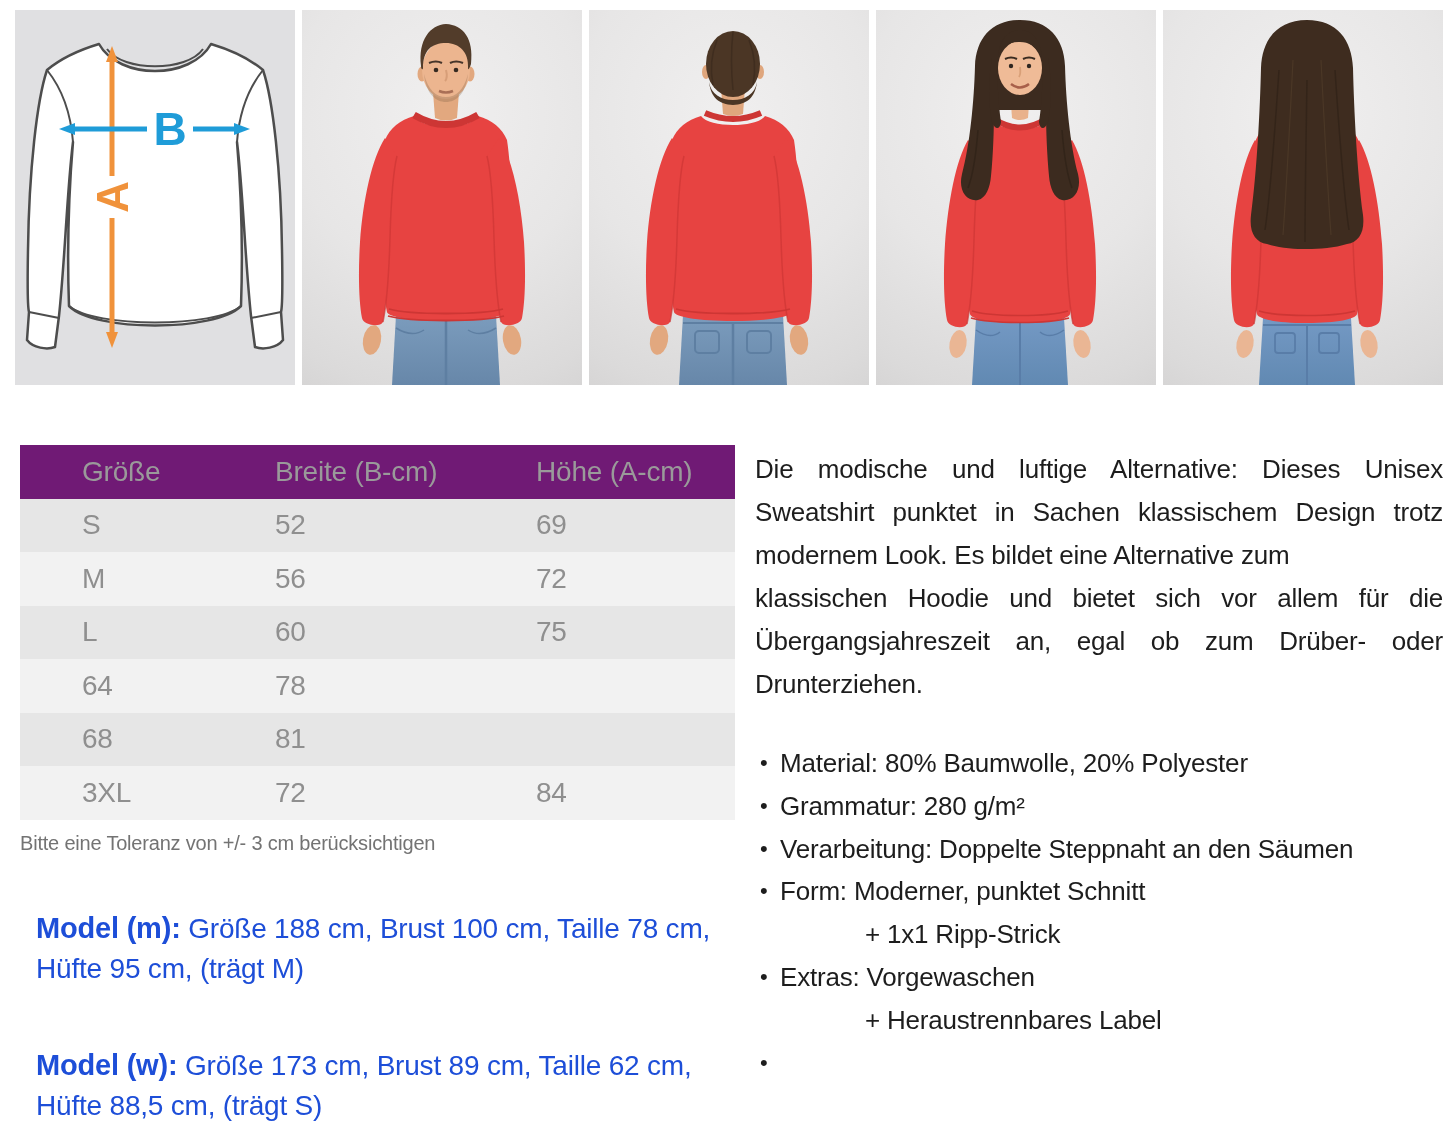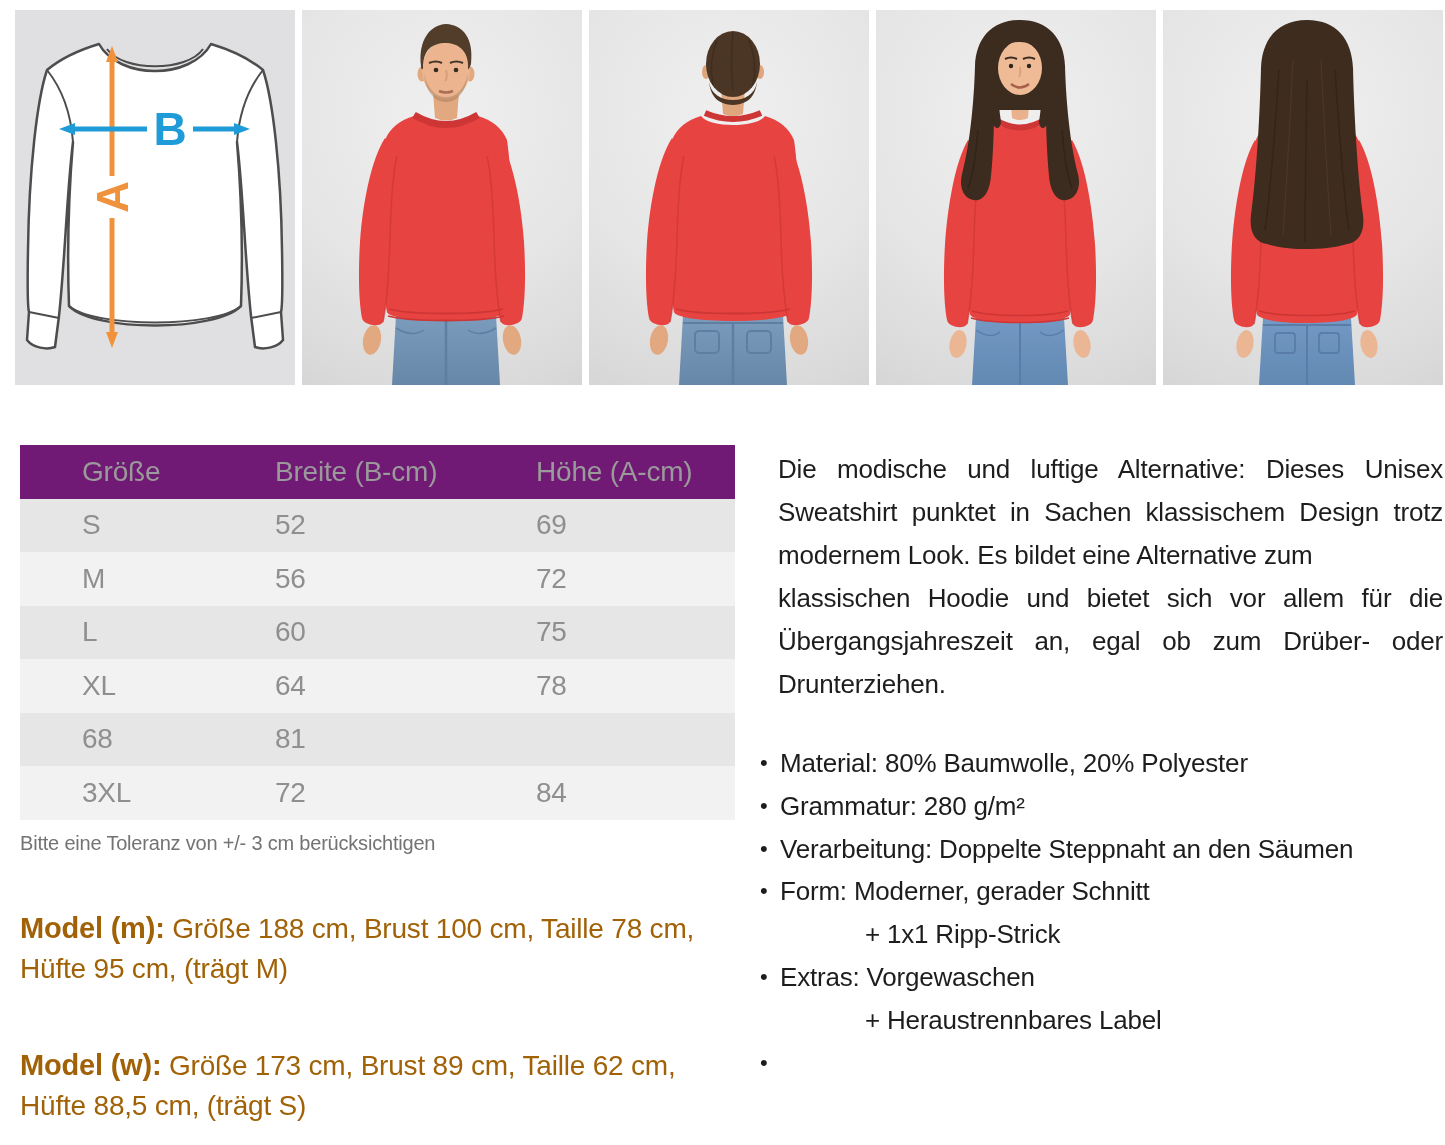"Die modische und luftige Alternative:" .desc { margin-left: 23px -> none }
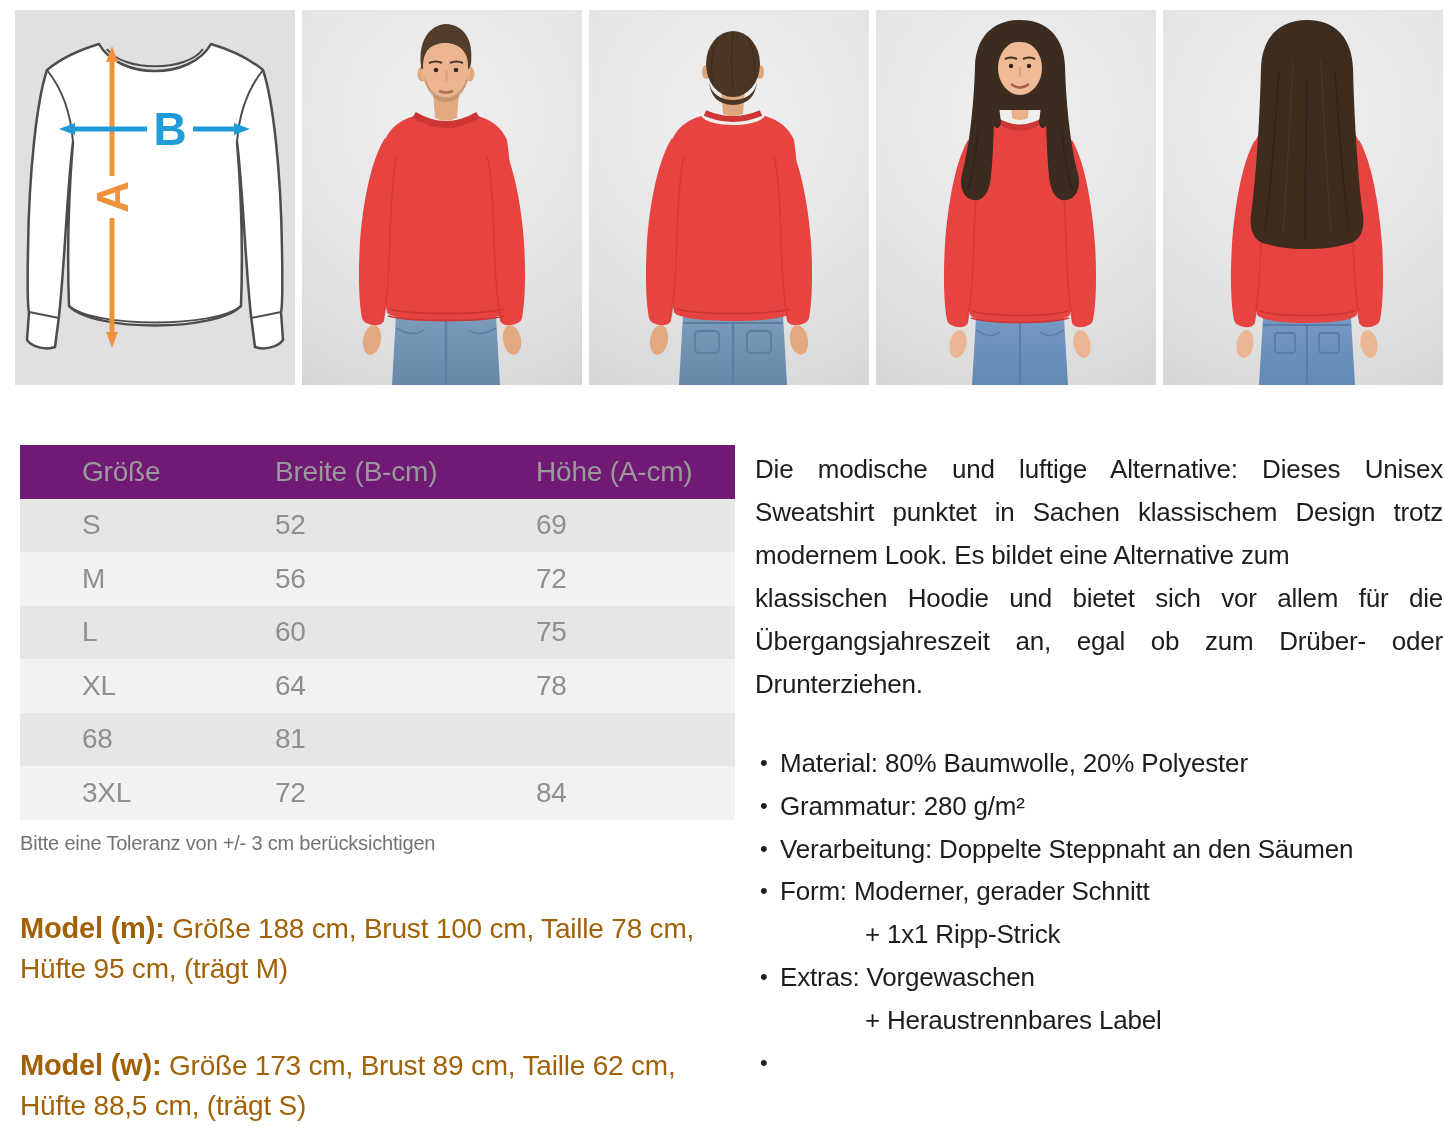"XL" div { html: <div>XL</div> -> none }
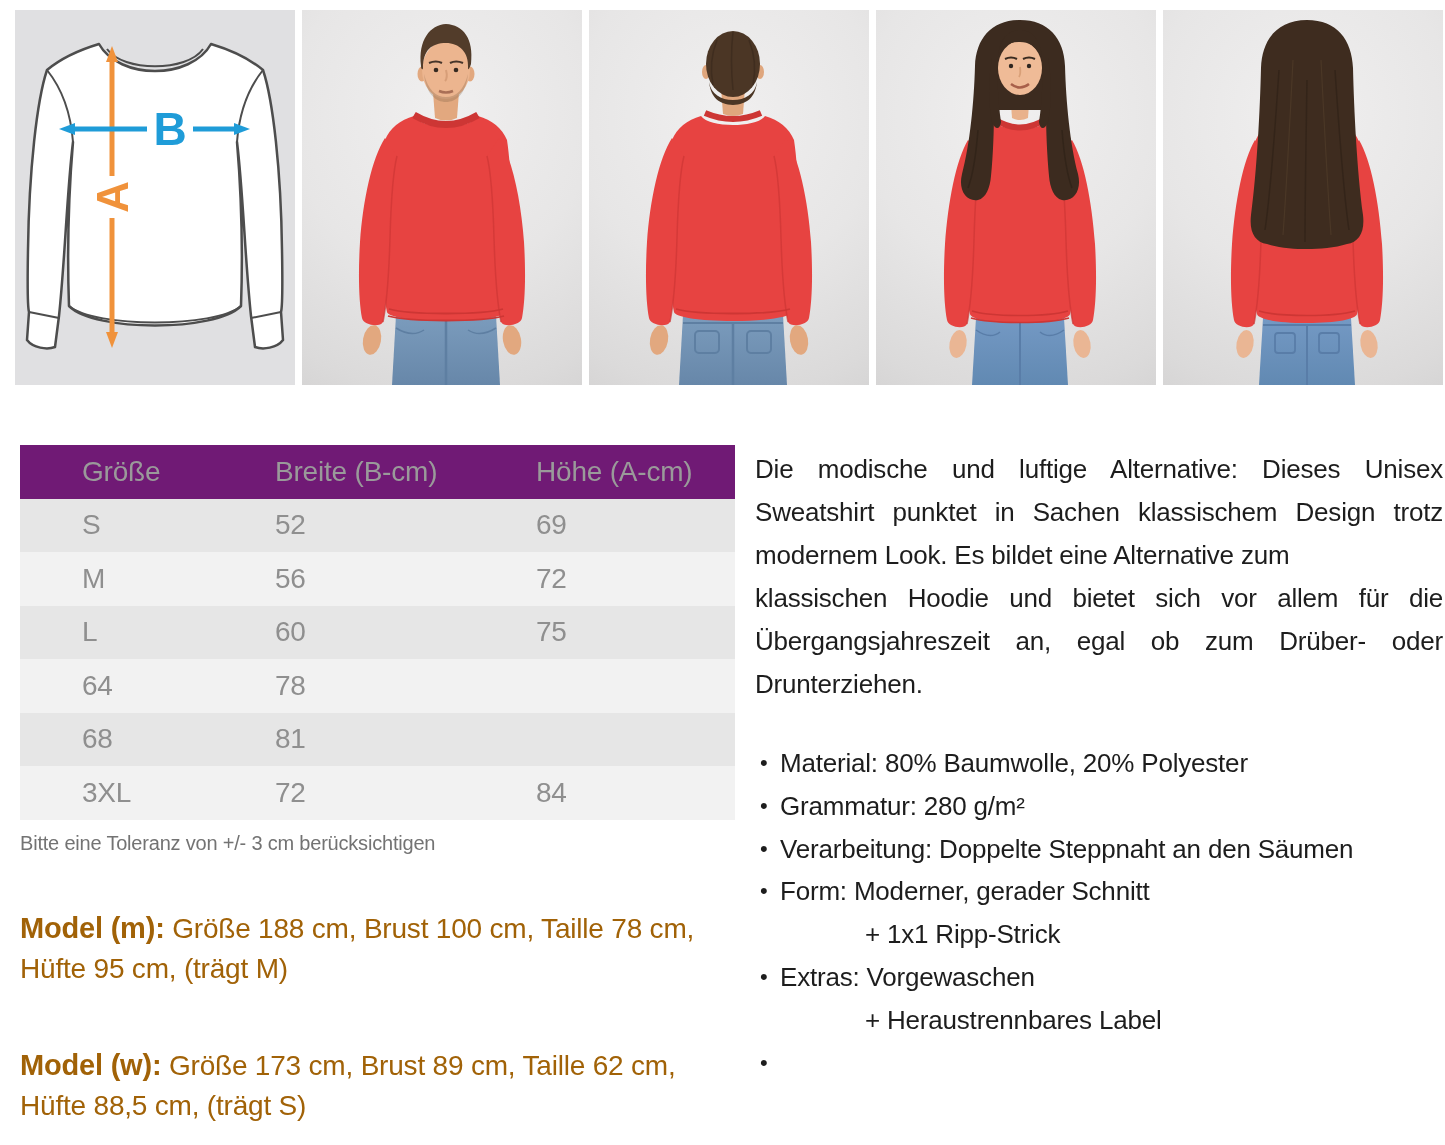"Form: Moderner, gerader Schnitt" span.ftext { text: gerader -> punktet }
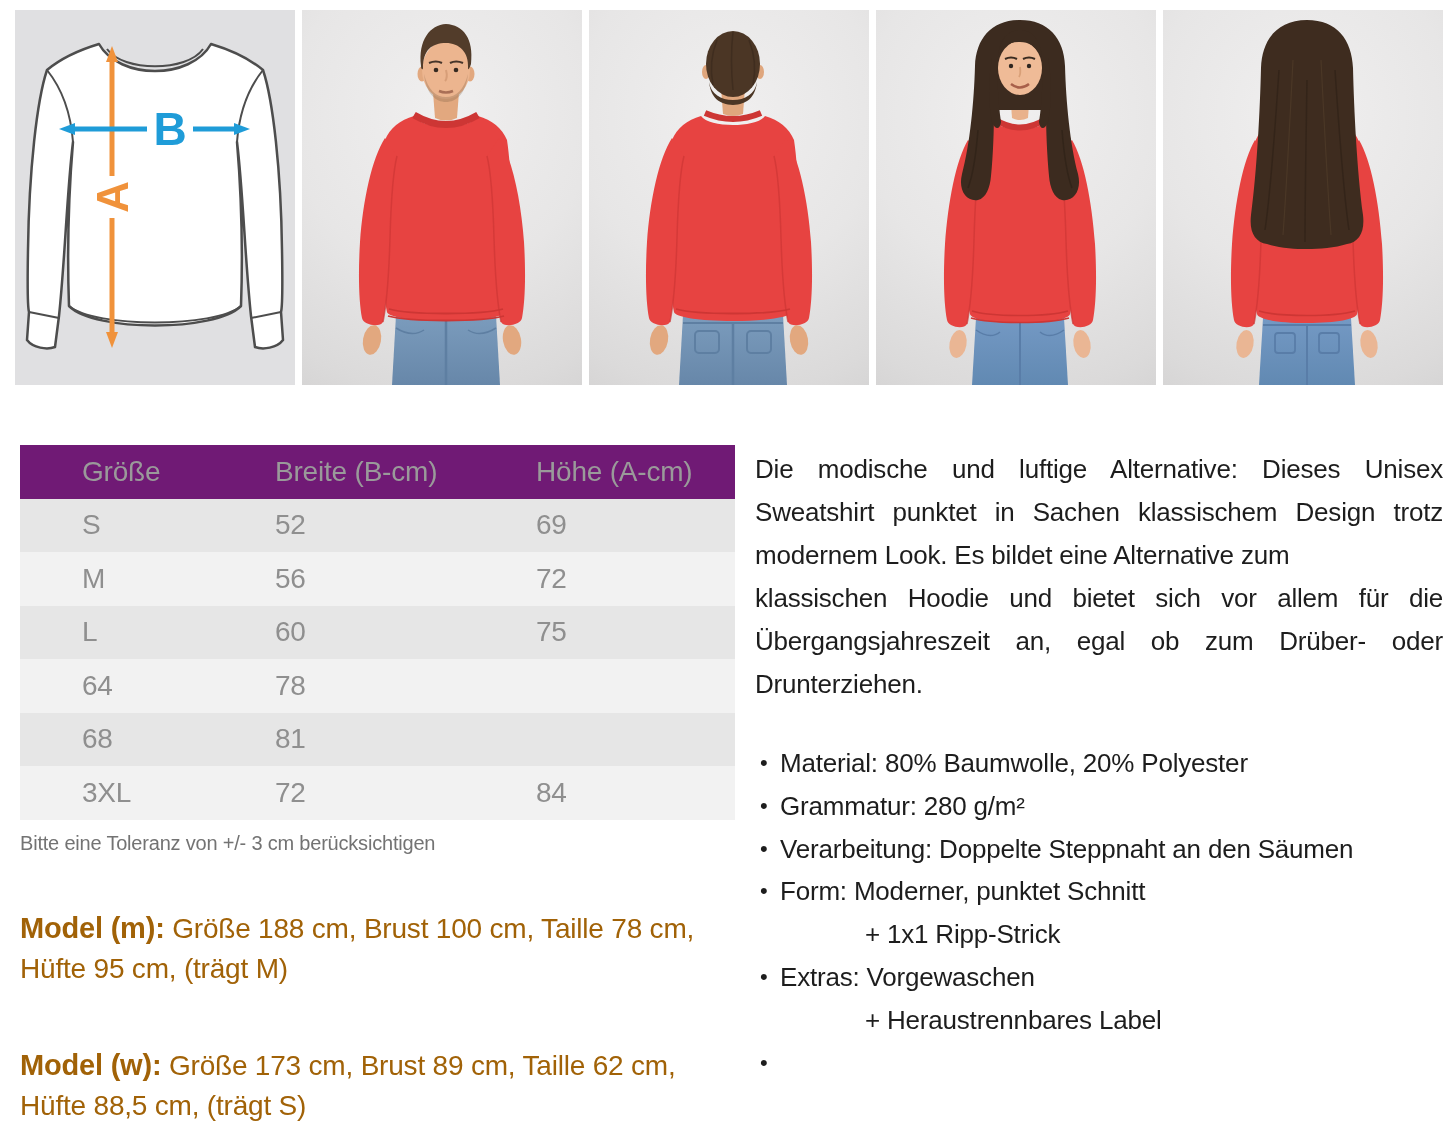"Model (m): Größe 188 cm," .model { color: #a16207 -> #1d4ed8; margin: 0 -> 16px }
